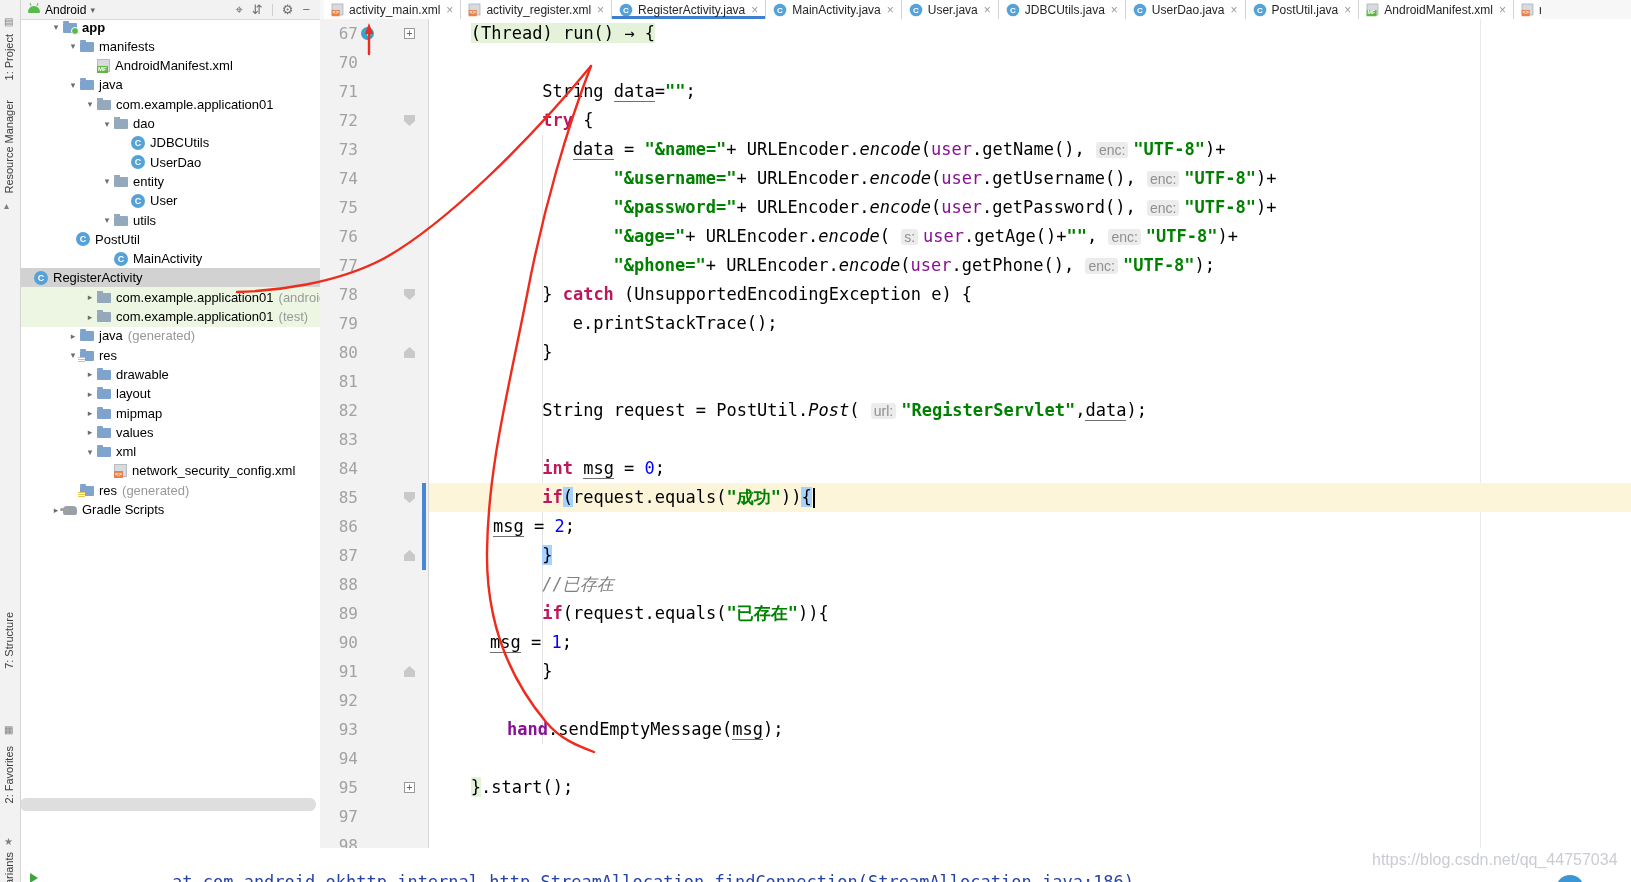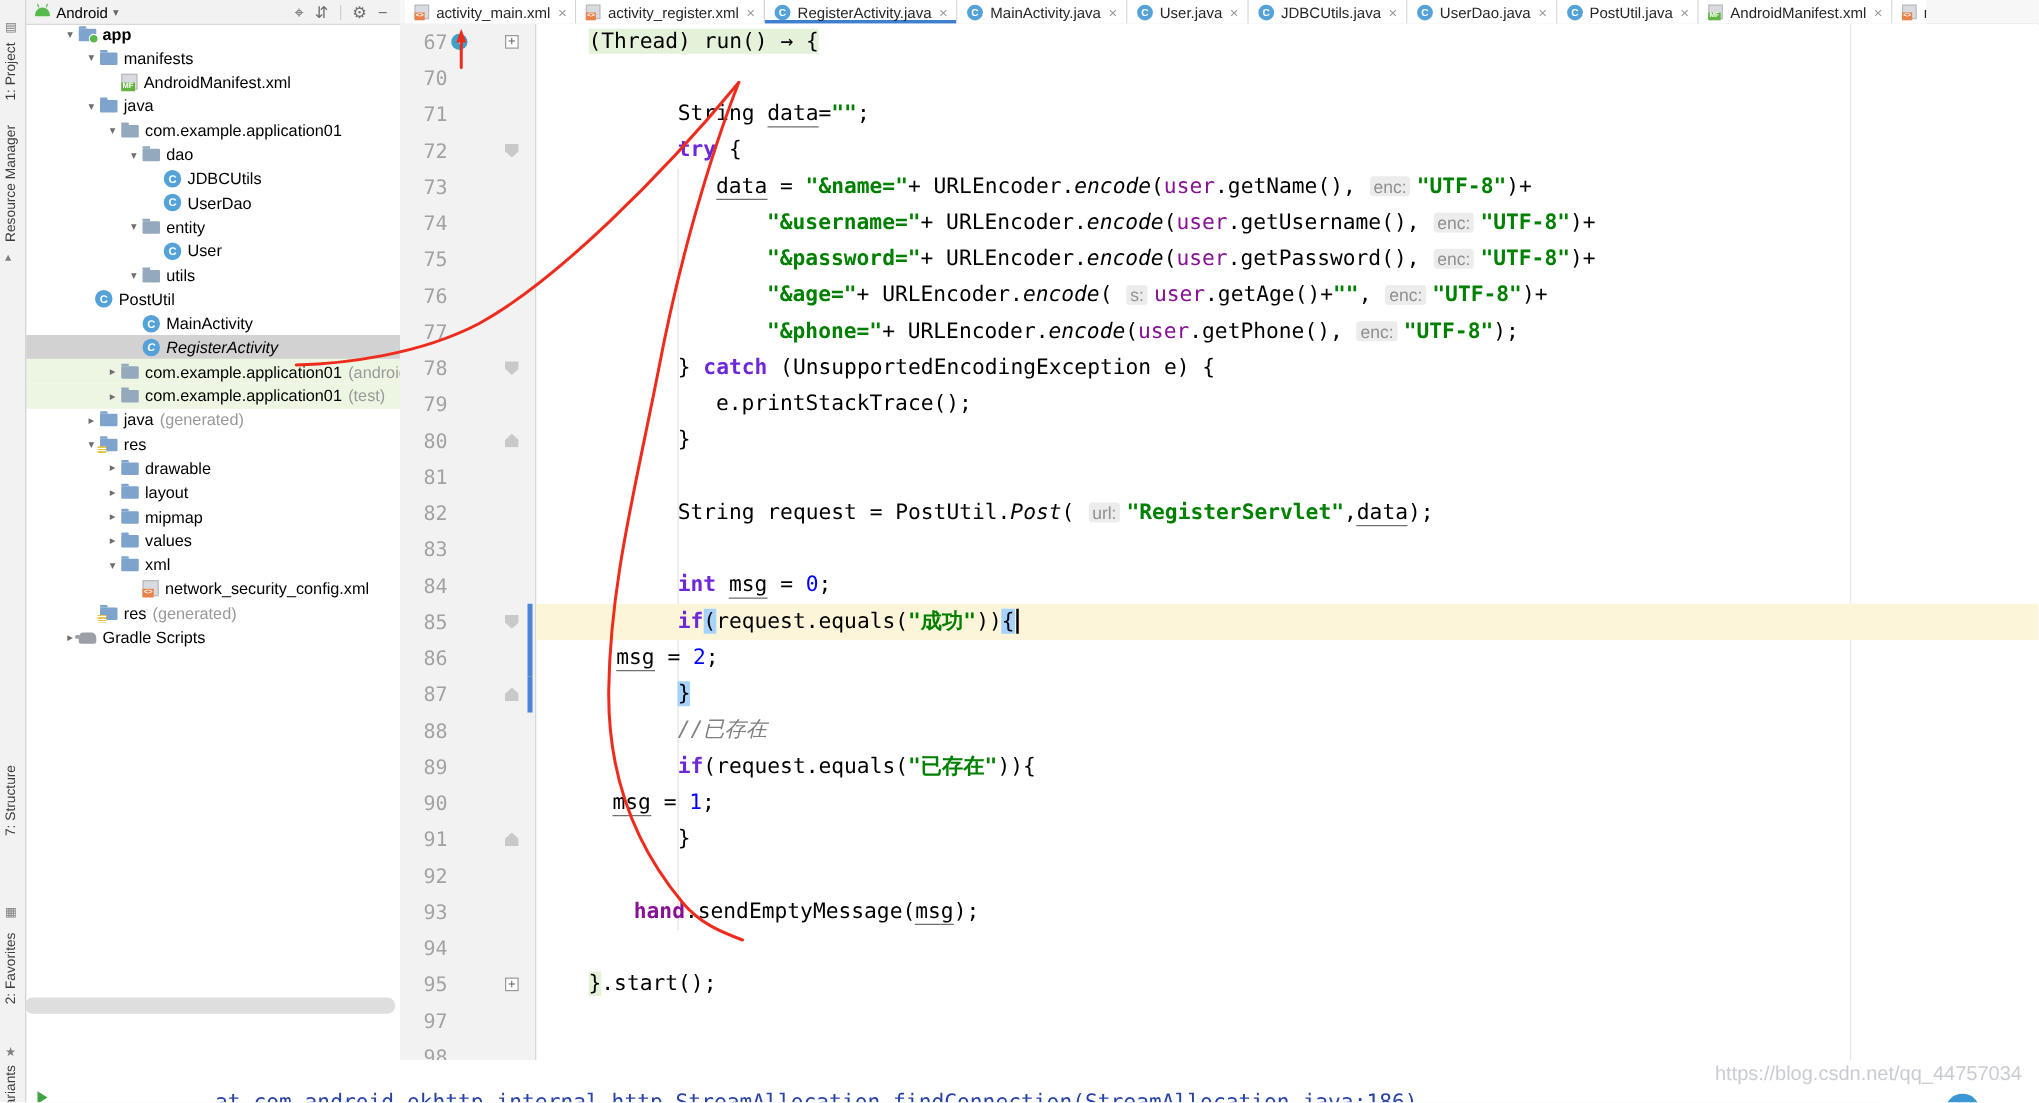"try" .sk { color: #6d28d9 -> #be185d }
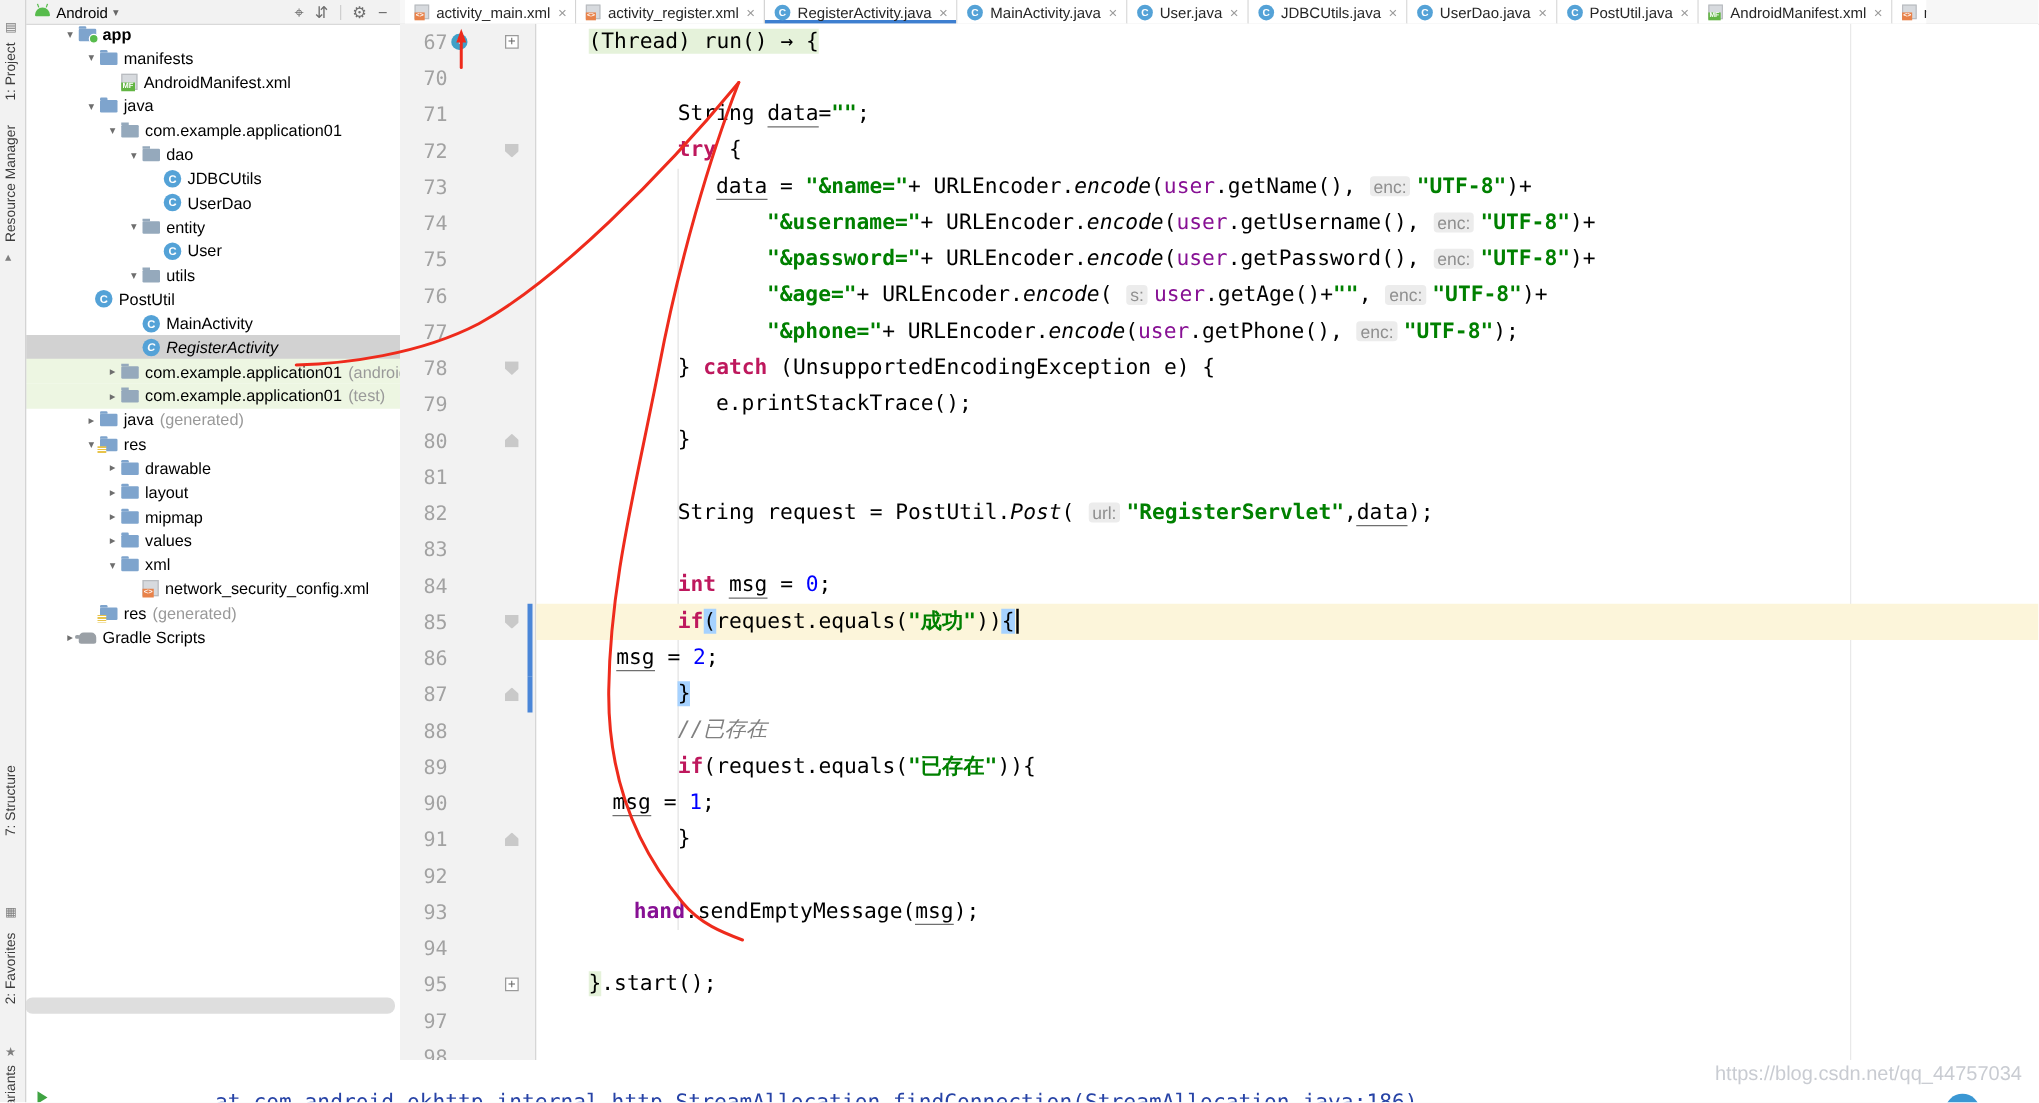"RegisterActivity" div.trow { font-style: italic -> none; padding-left: 80px -> none }
